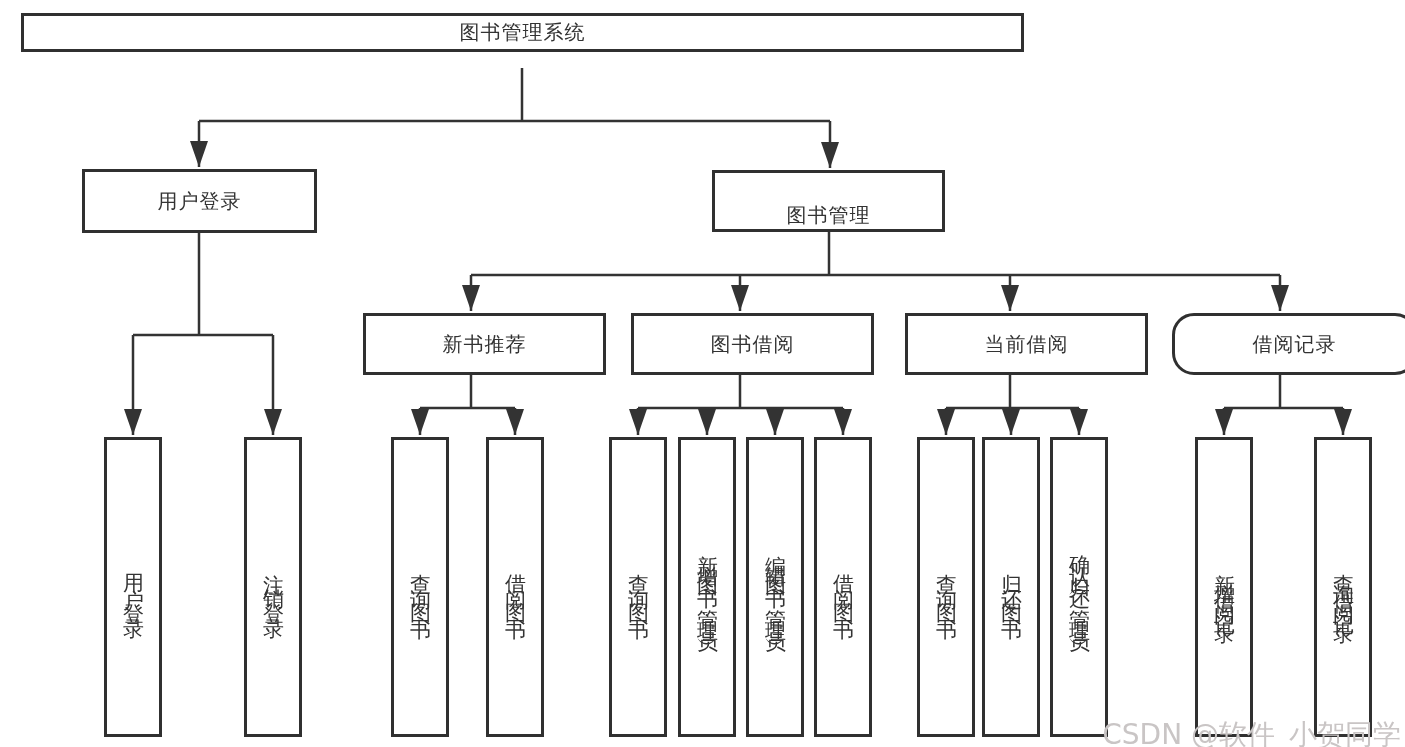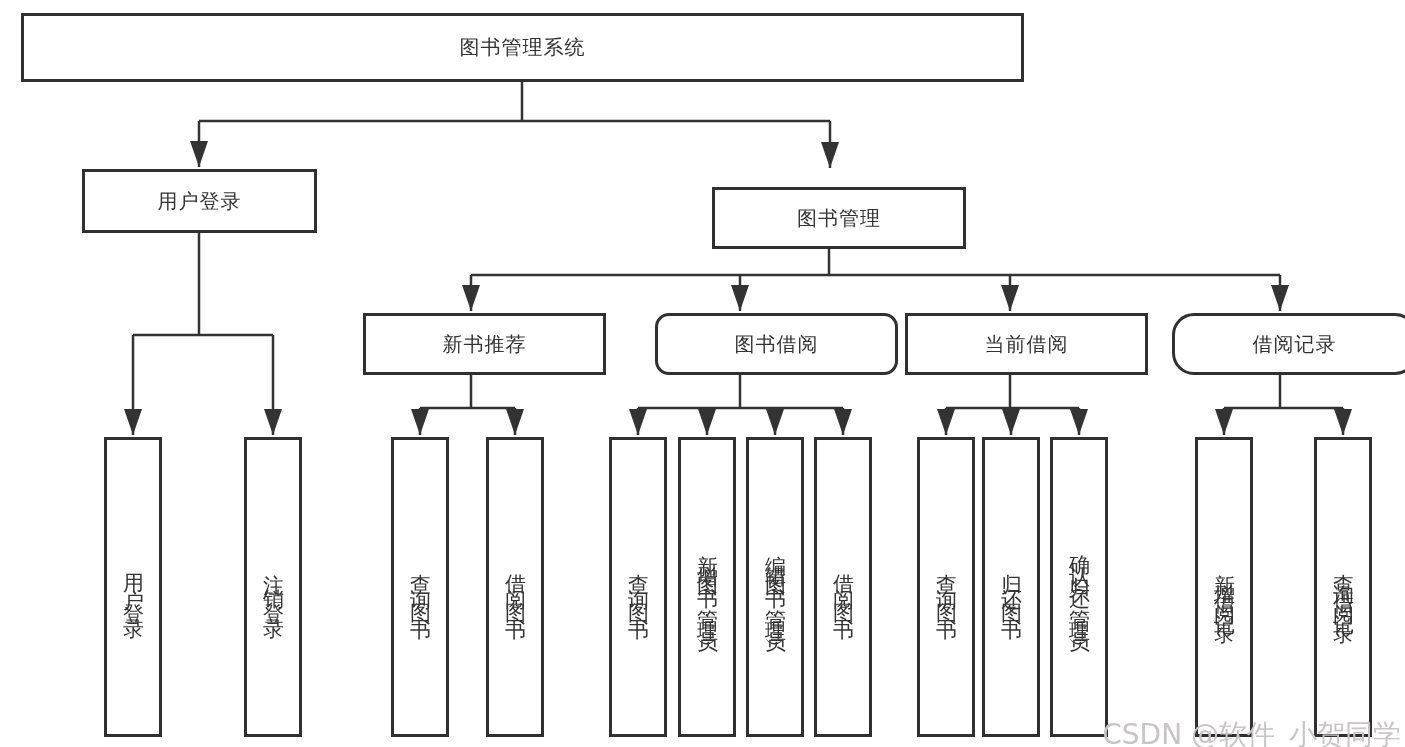"图书管理系统" .b-root { height: 69px -> 39px }
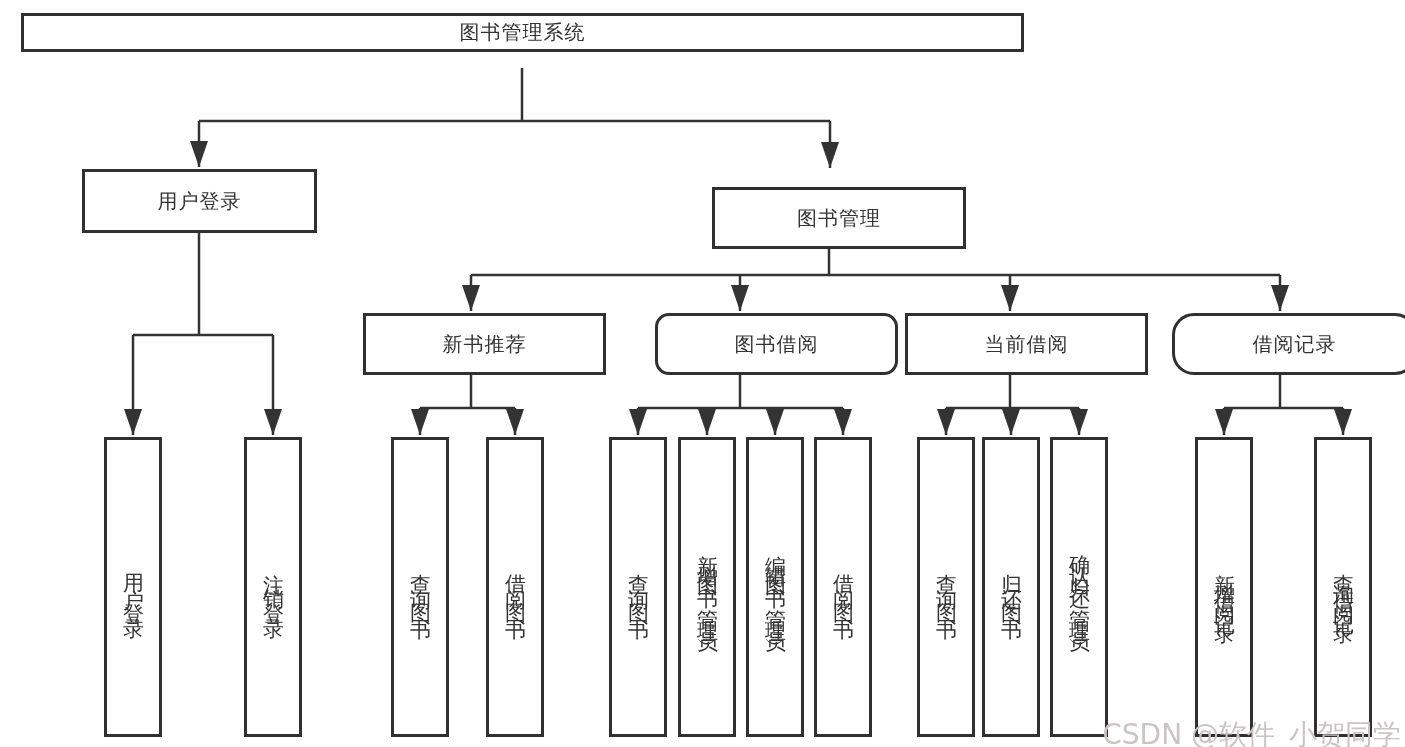"图书管理" .b-mgmt { align-items: none -> flex-end; top: 187px -> 170px; width: 254px -> 233px }
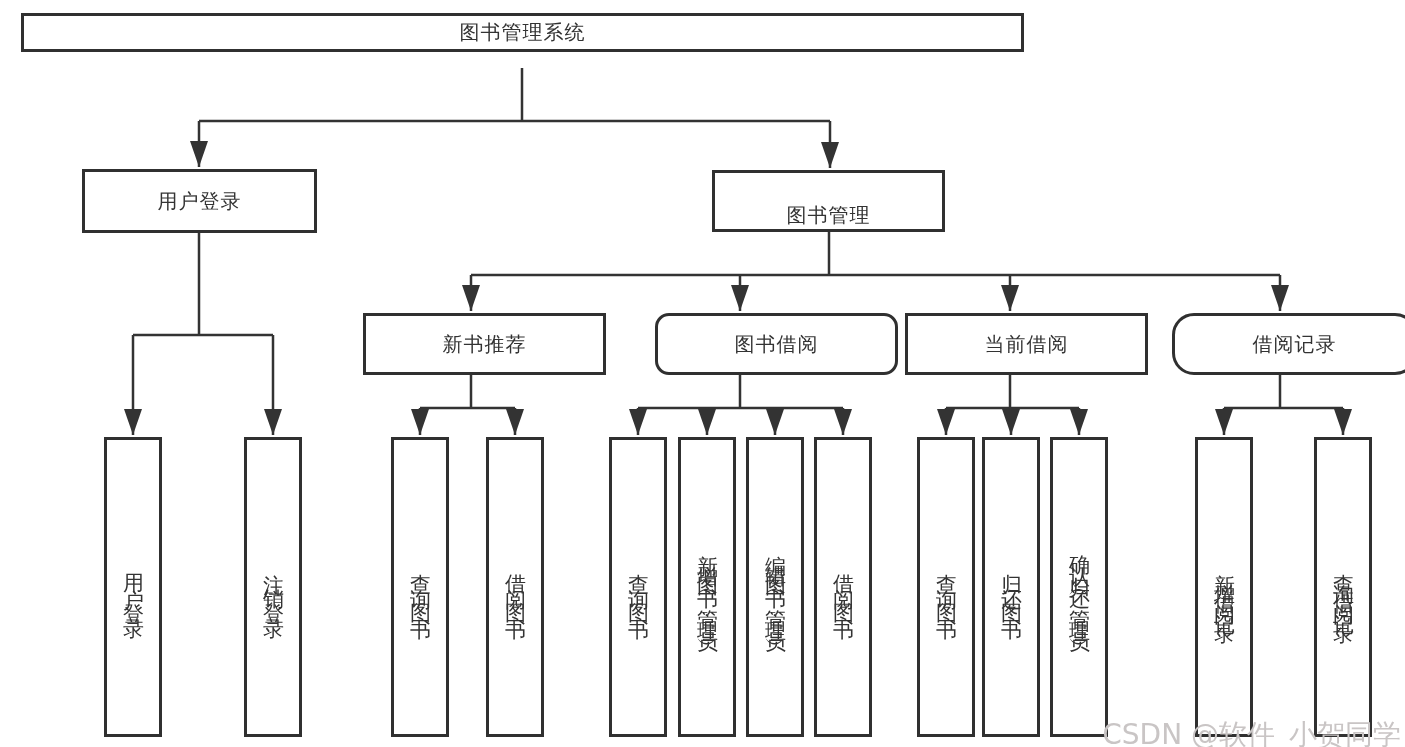"图书借阅" .b-borrow { border-radius: 14px -> none; left: 655px -> 631px }
